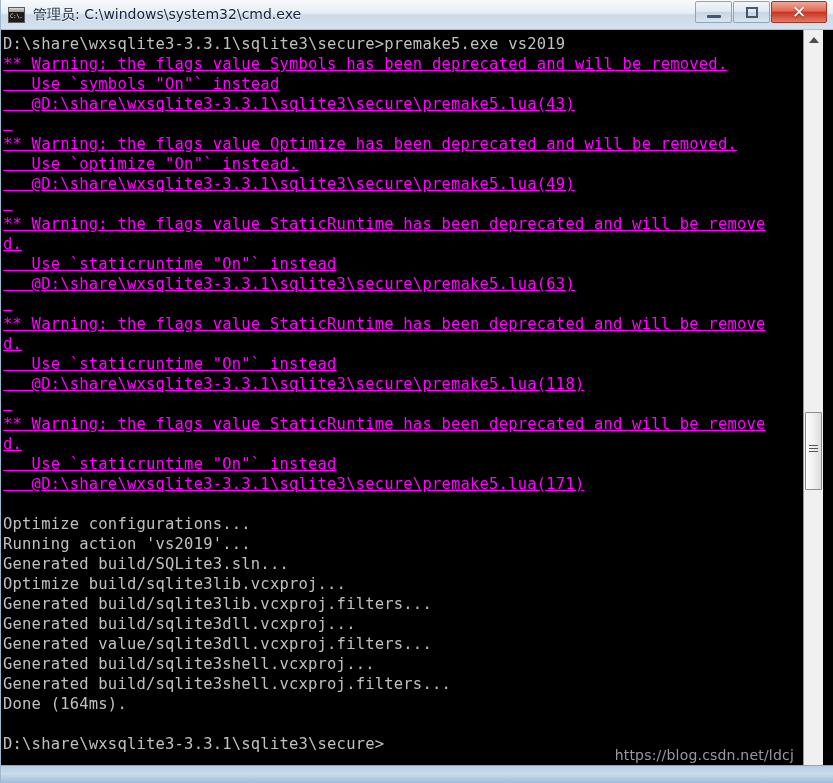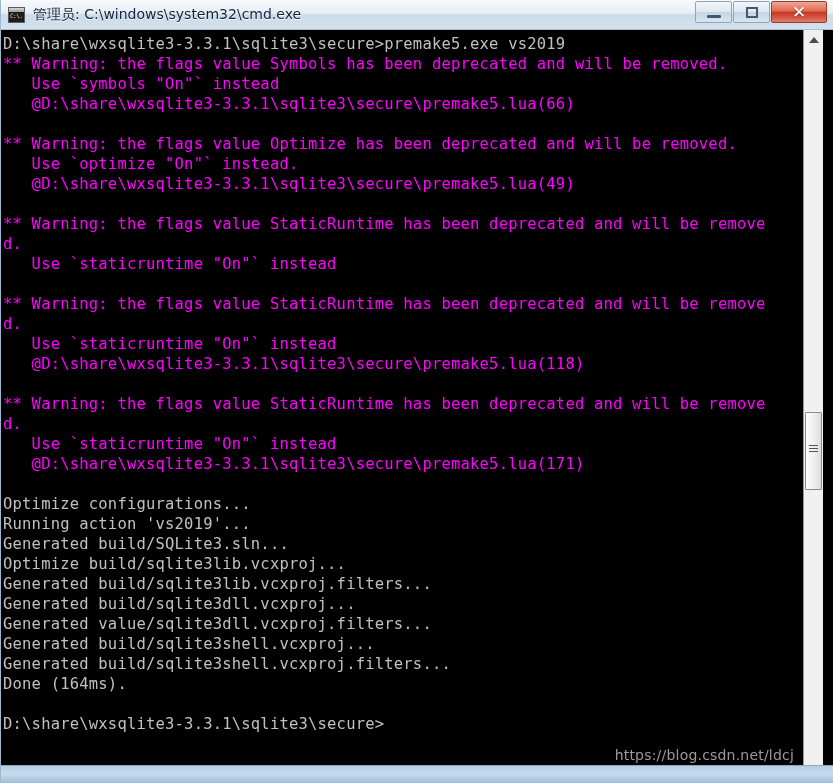"** Warning: the flags value" .c-magenta { text-decoration: none -> underline }
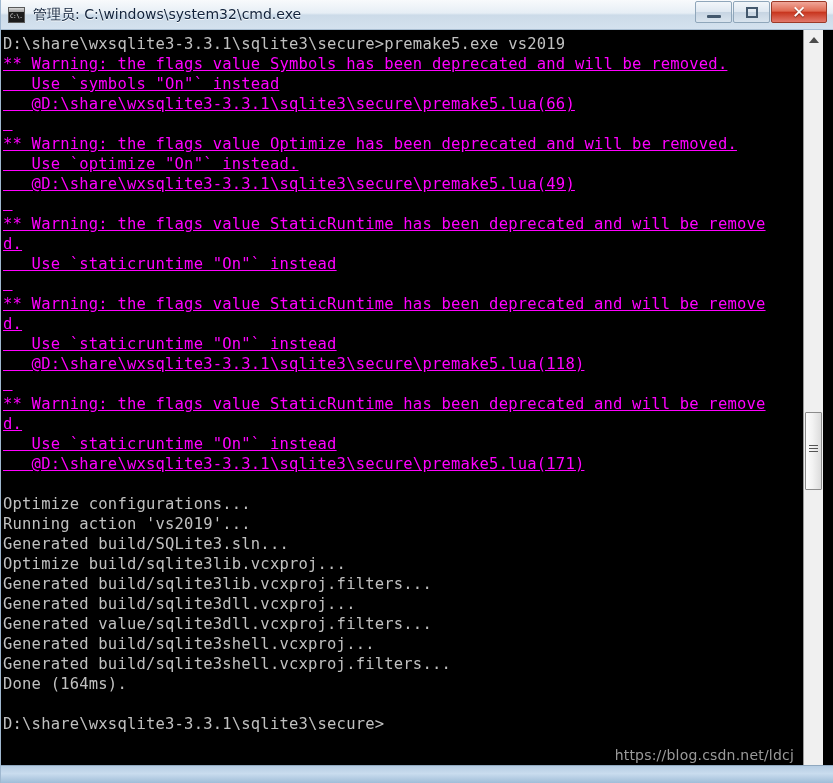"@D:\share\wxsqlite3-3.3.1\sqlite3\secure\premake5.lua(66" div.cline { text: 66 -> 43 }
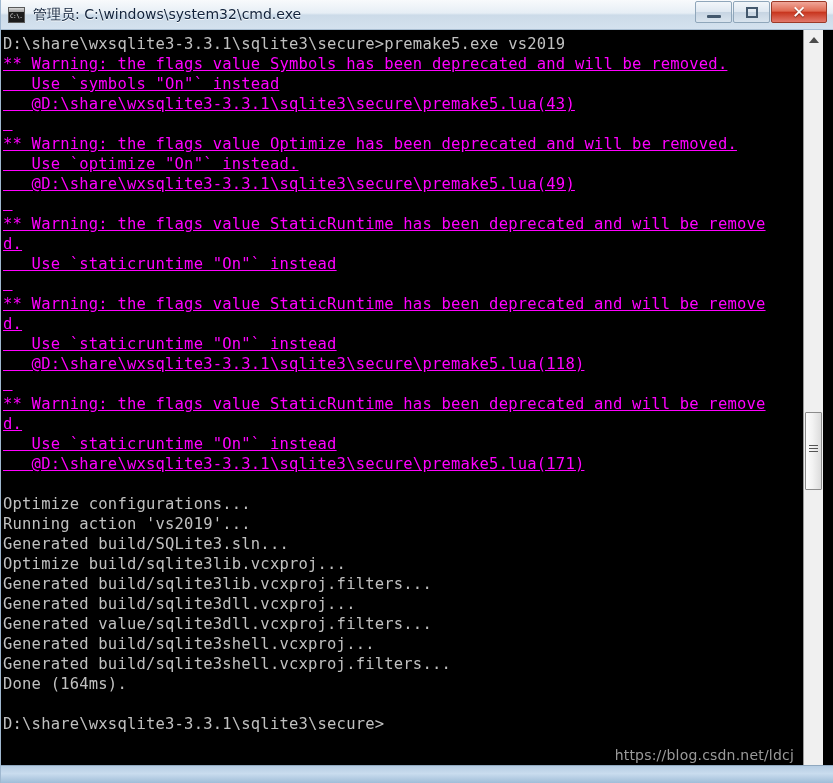"@D:\share\wxsqlite3-3.3.1\sqlite3\secure\premake5.lua(63" div.cline { html: none -> <div> @D:\share\wxsqlite3-3.3.1\sqlite3\secure\premake5.lua(63)</div> }
